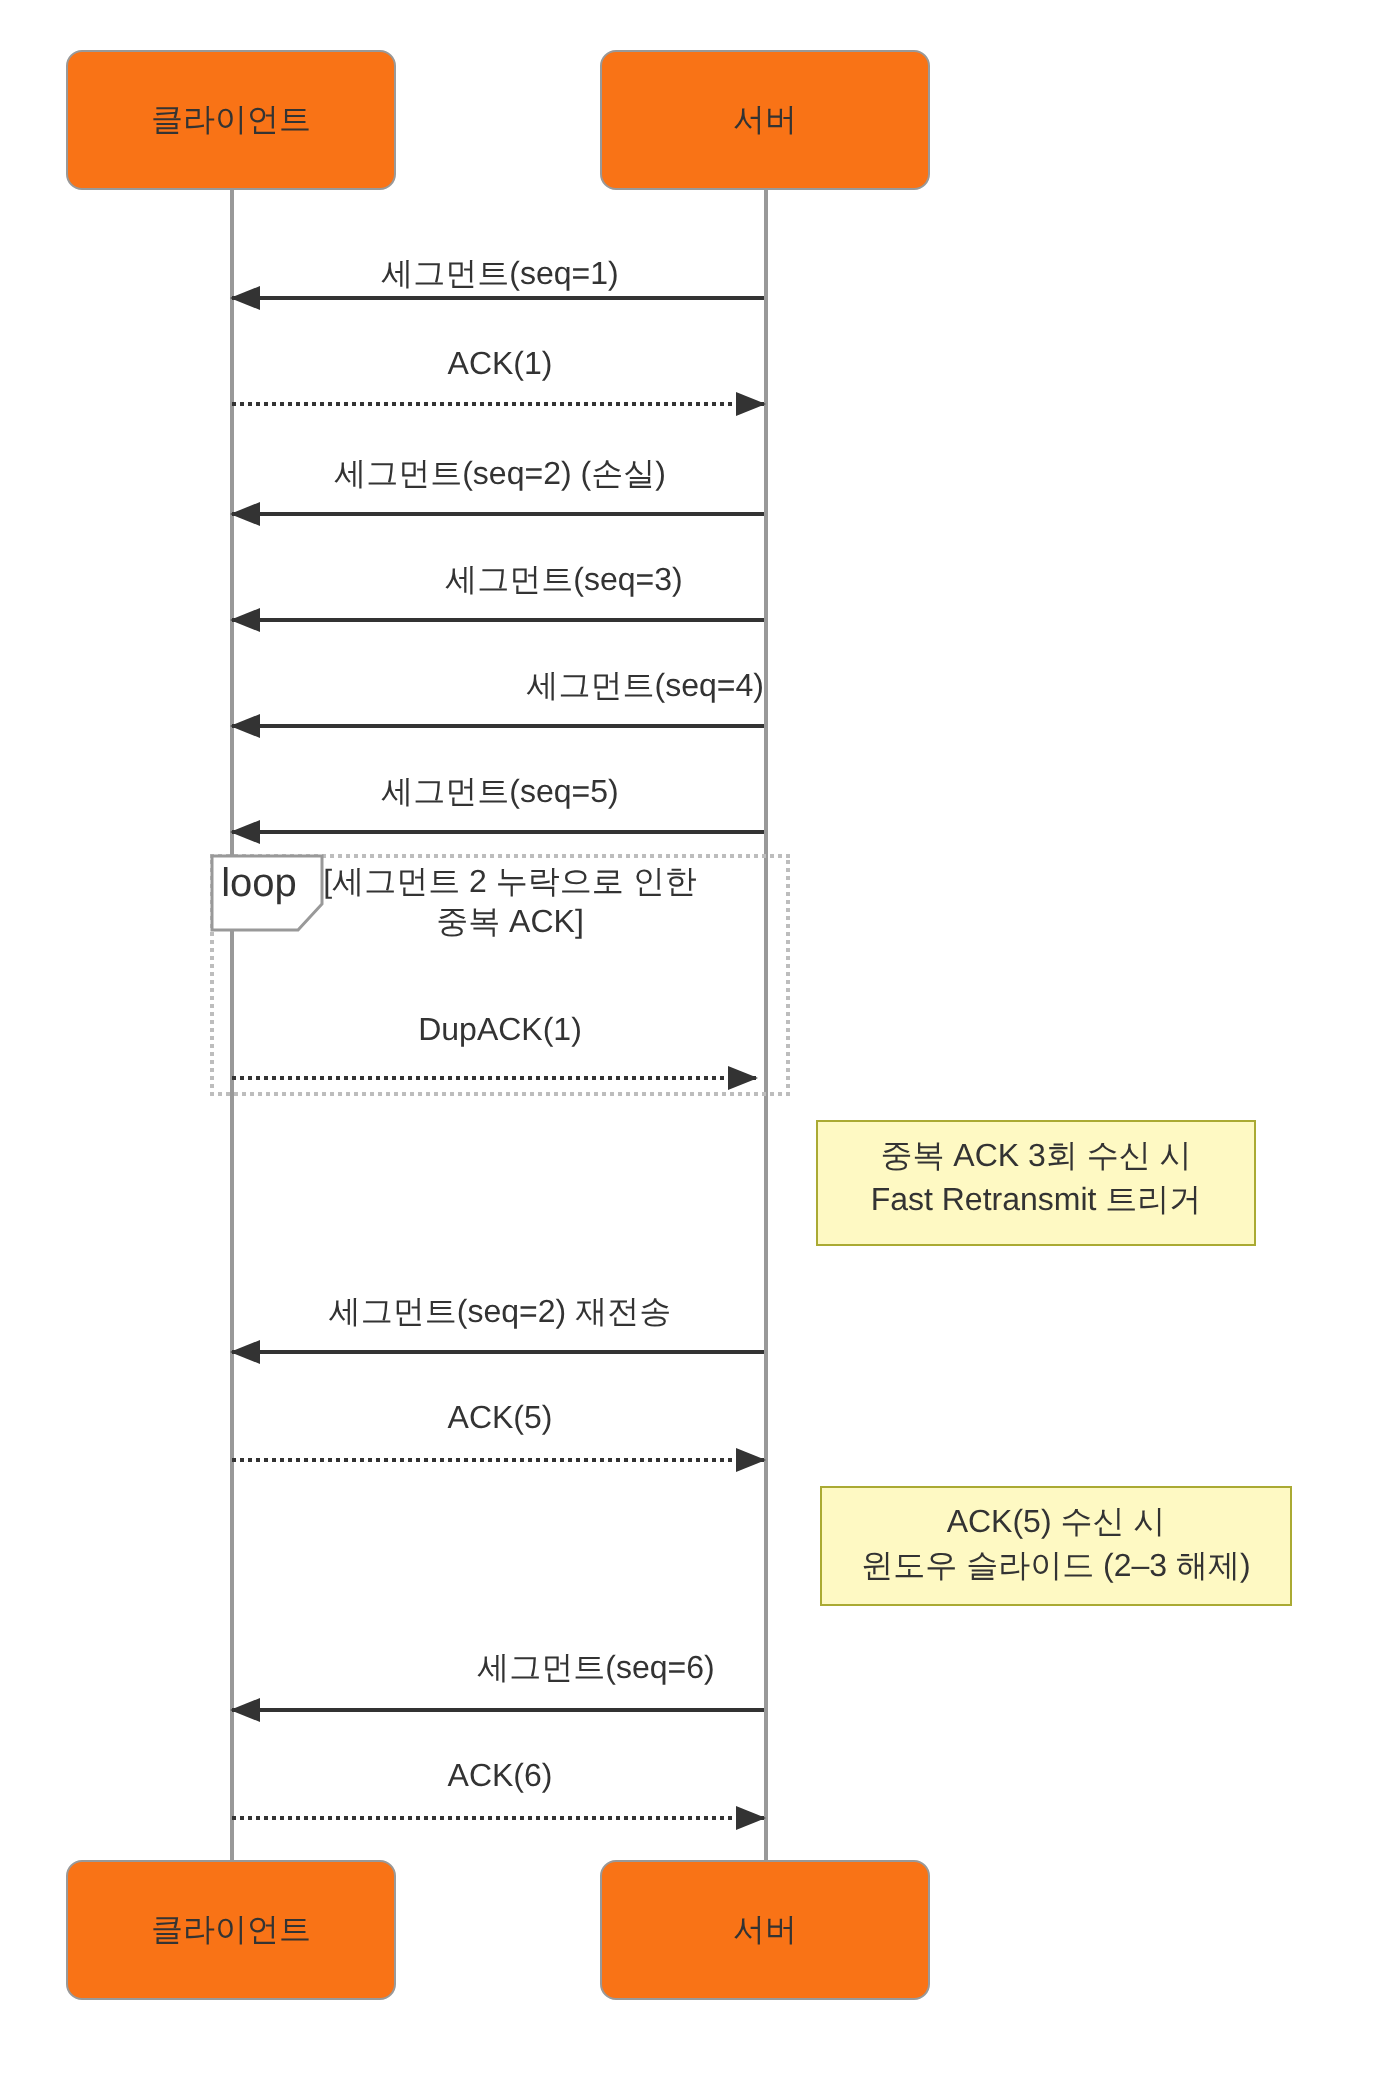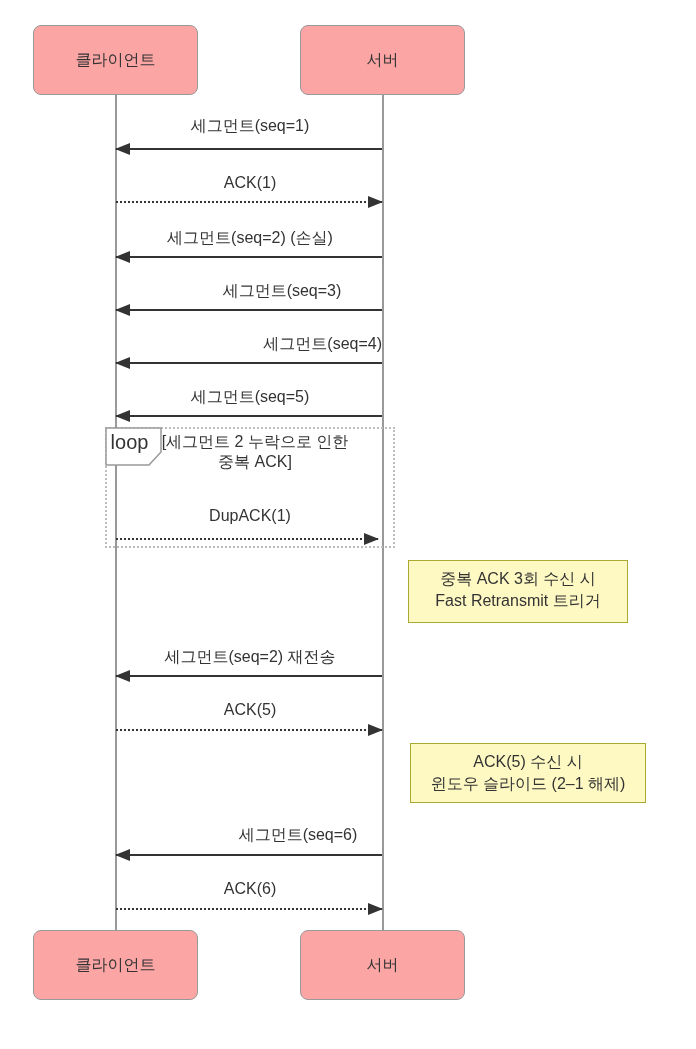"클라이언트" .actor-box { background: #fca5a5 -> #f97316 }
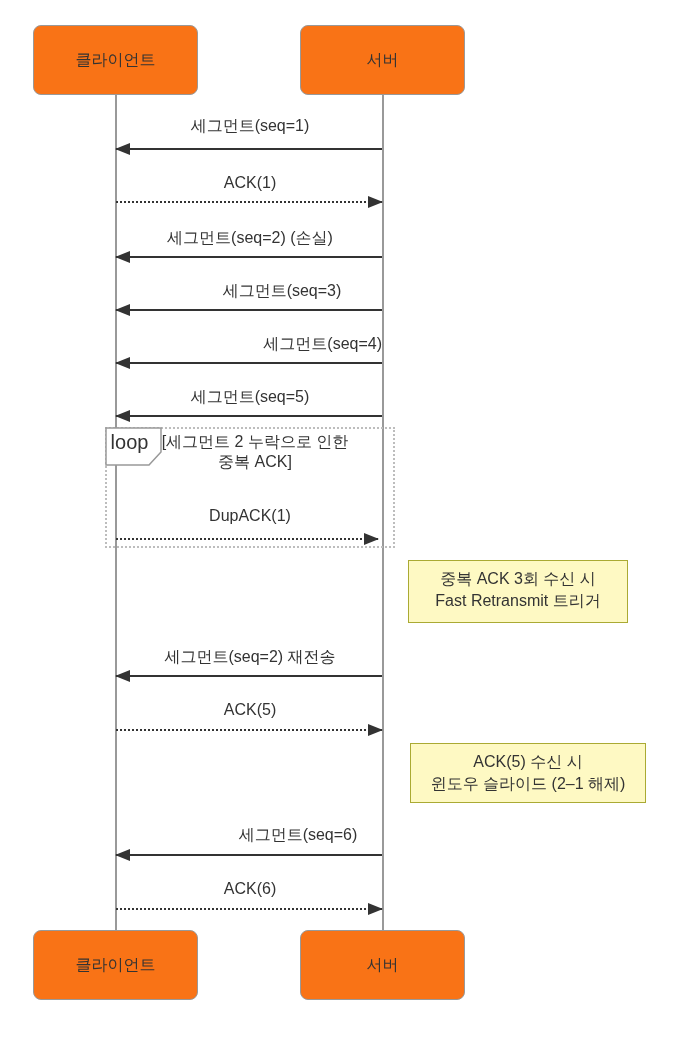"세그먼트(seq=1)" div.msg-label { top: 116px -> 128px }
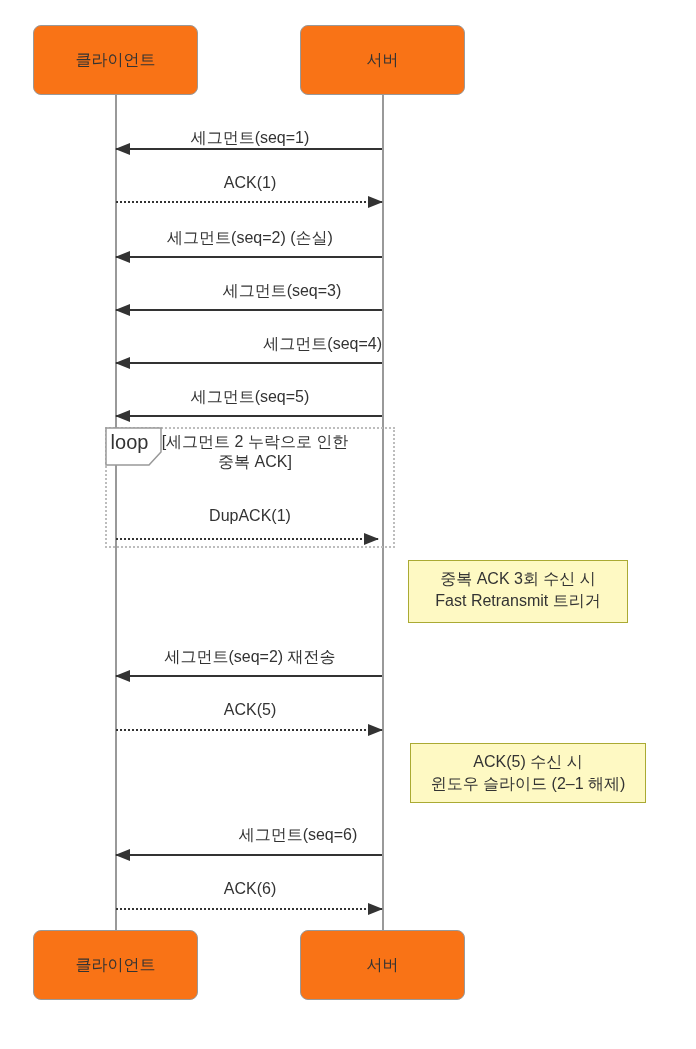"윈도우 슬라이드 (2–1 해제)" div { text: 1 -> 3 }
